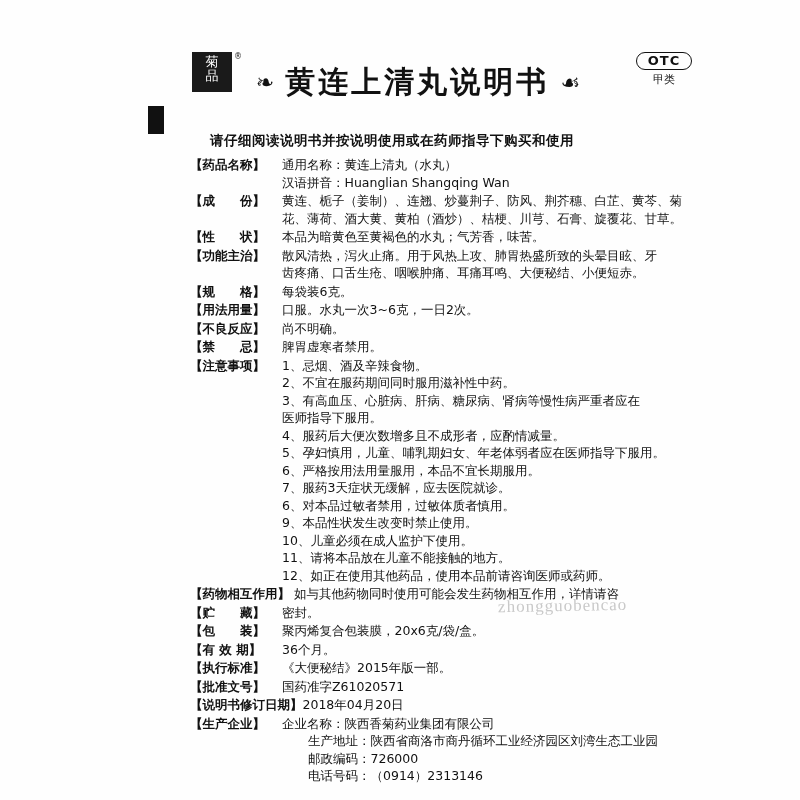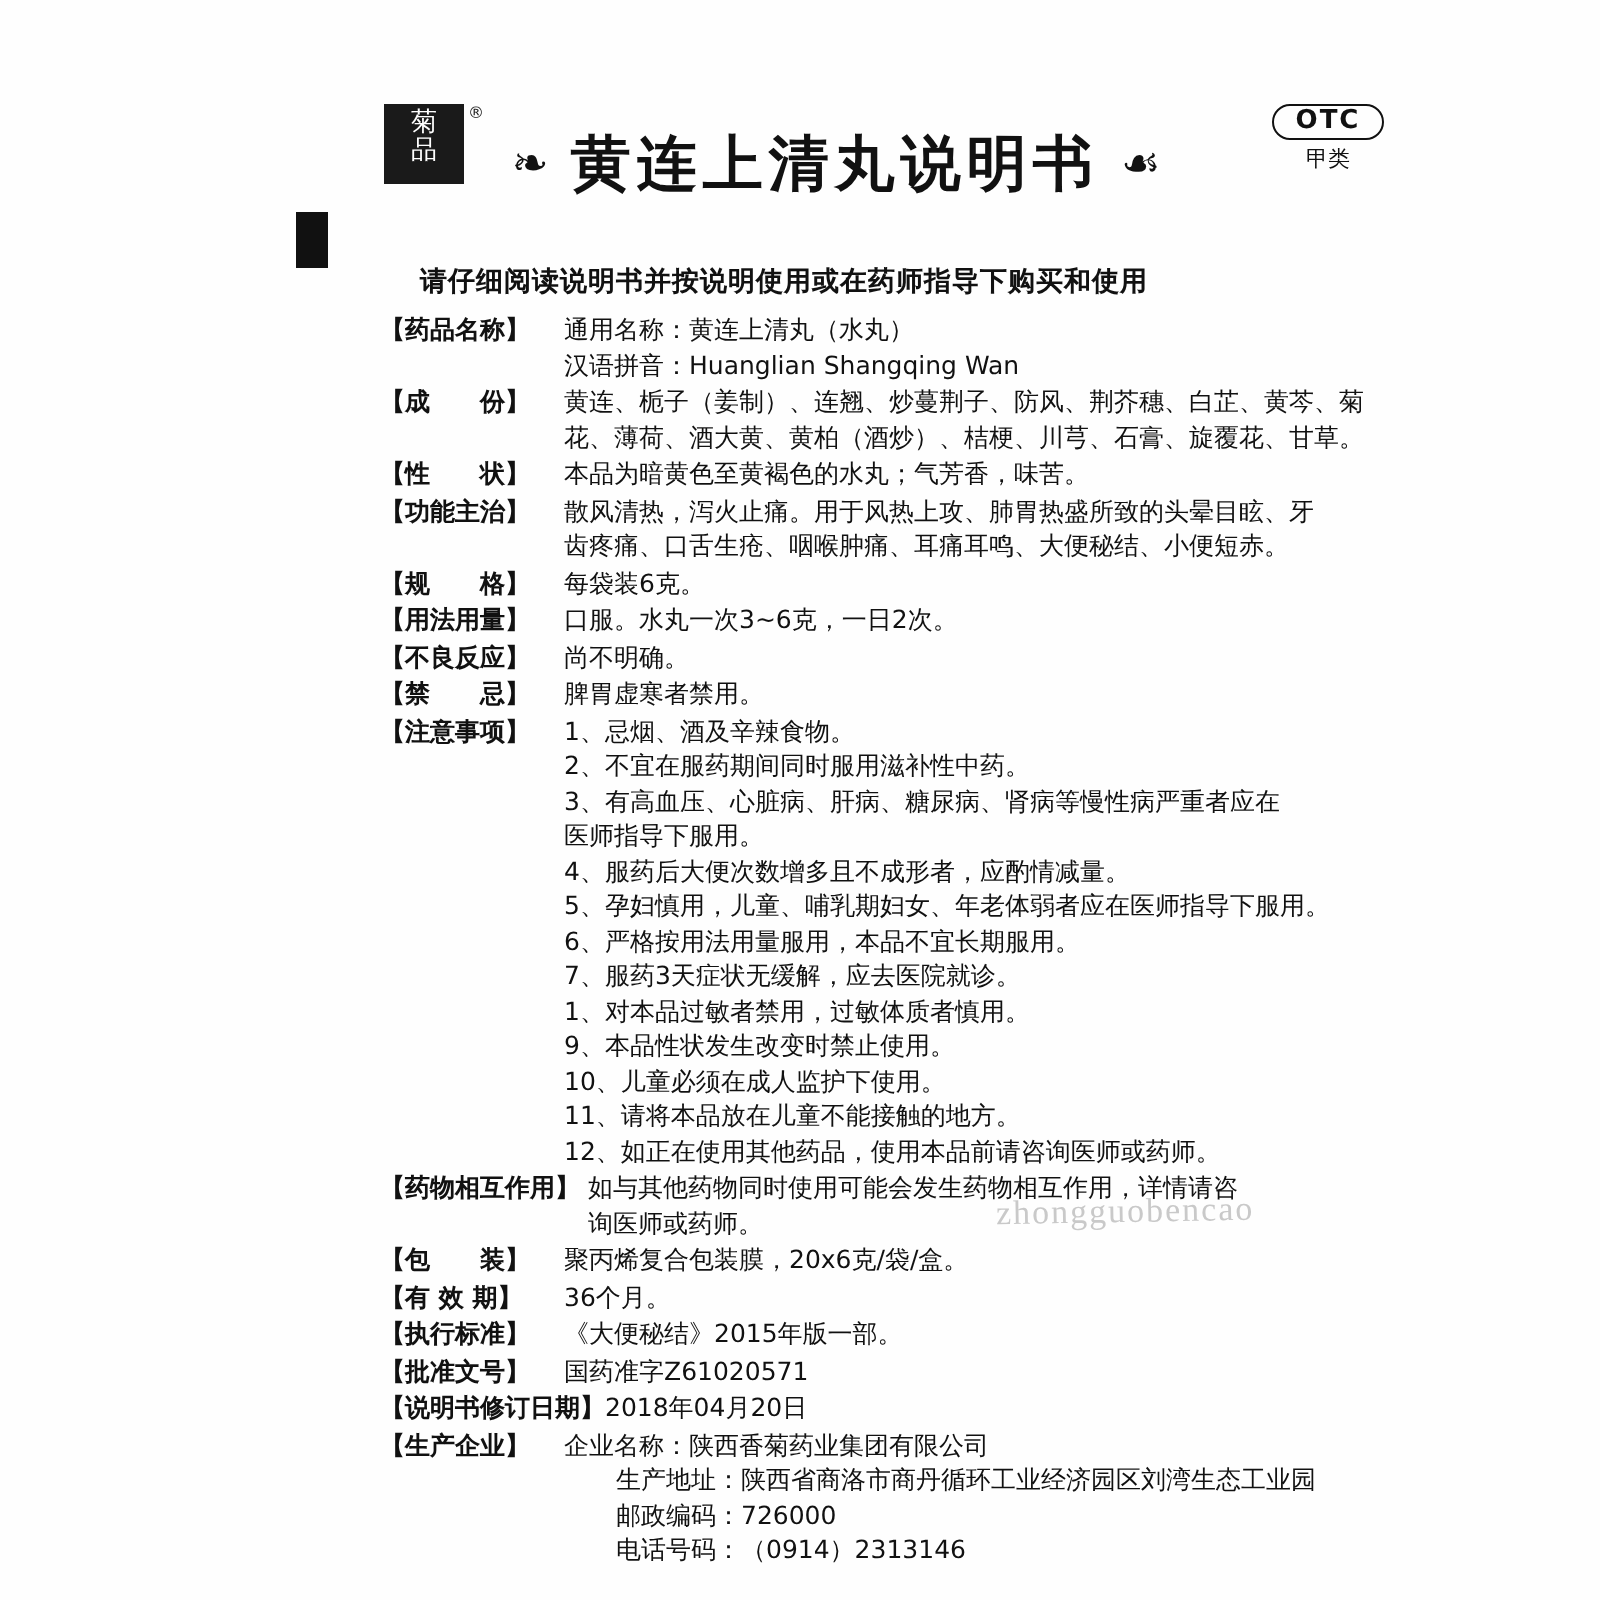"1、对本品过敏者禁用，过敏体质者慎用。" p { text: 1 -> 6 }
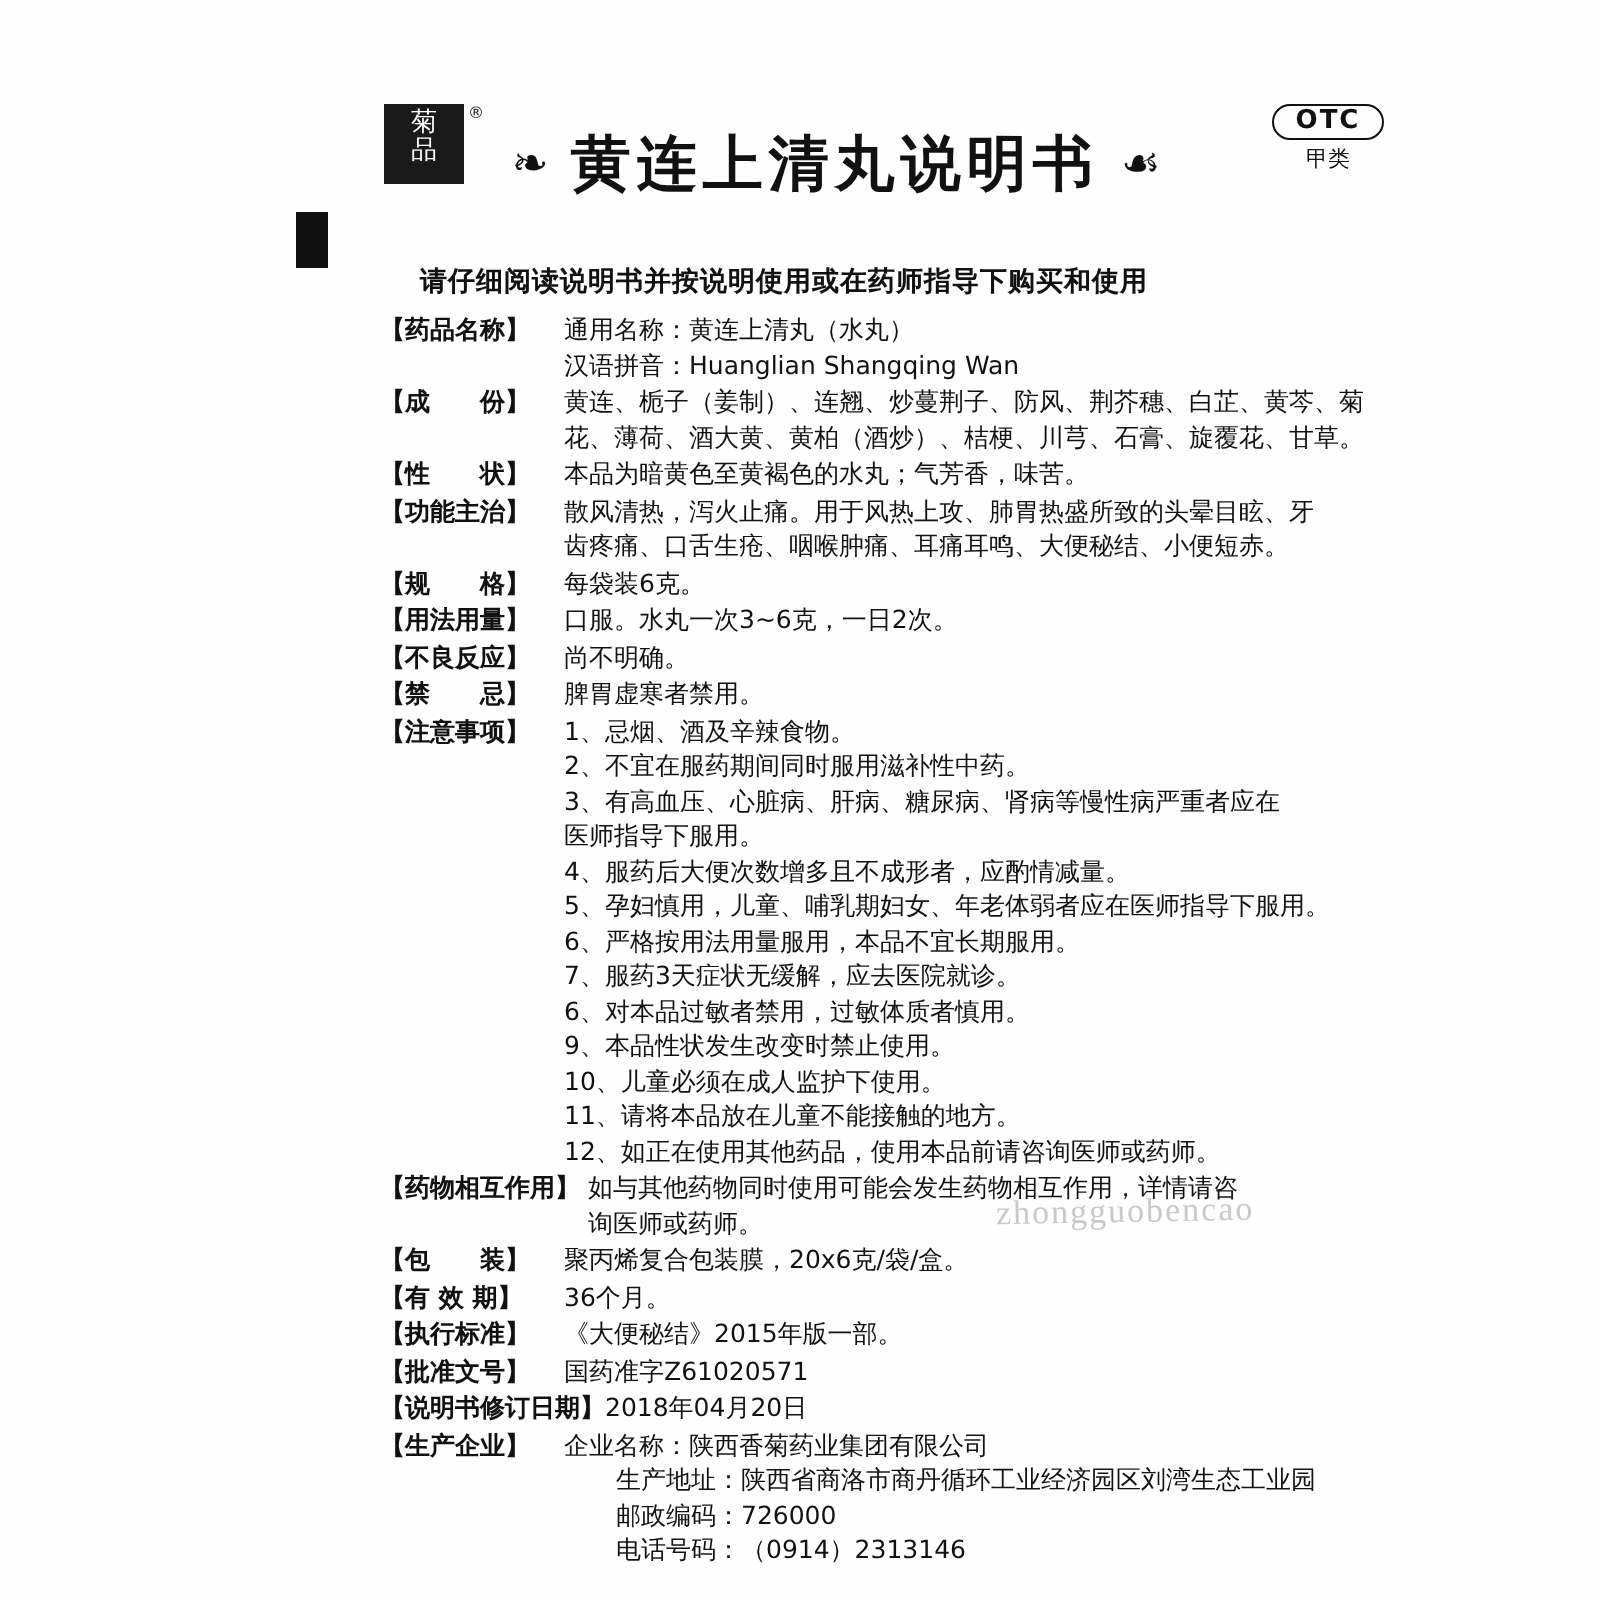"【贮 藏】" div.row { html: none -> <div> <div>【贮 藏】</div> <div>密封。</div> </div> }
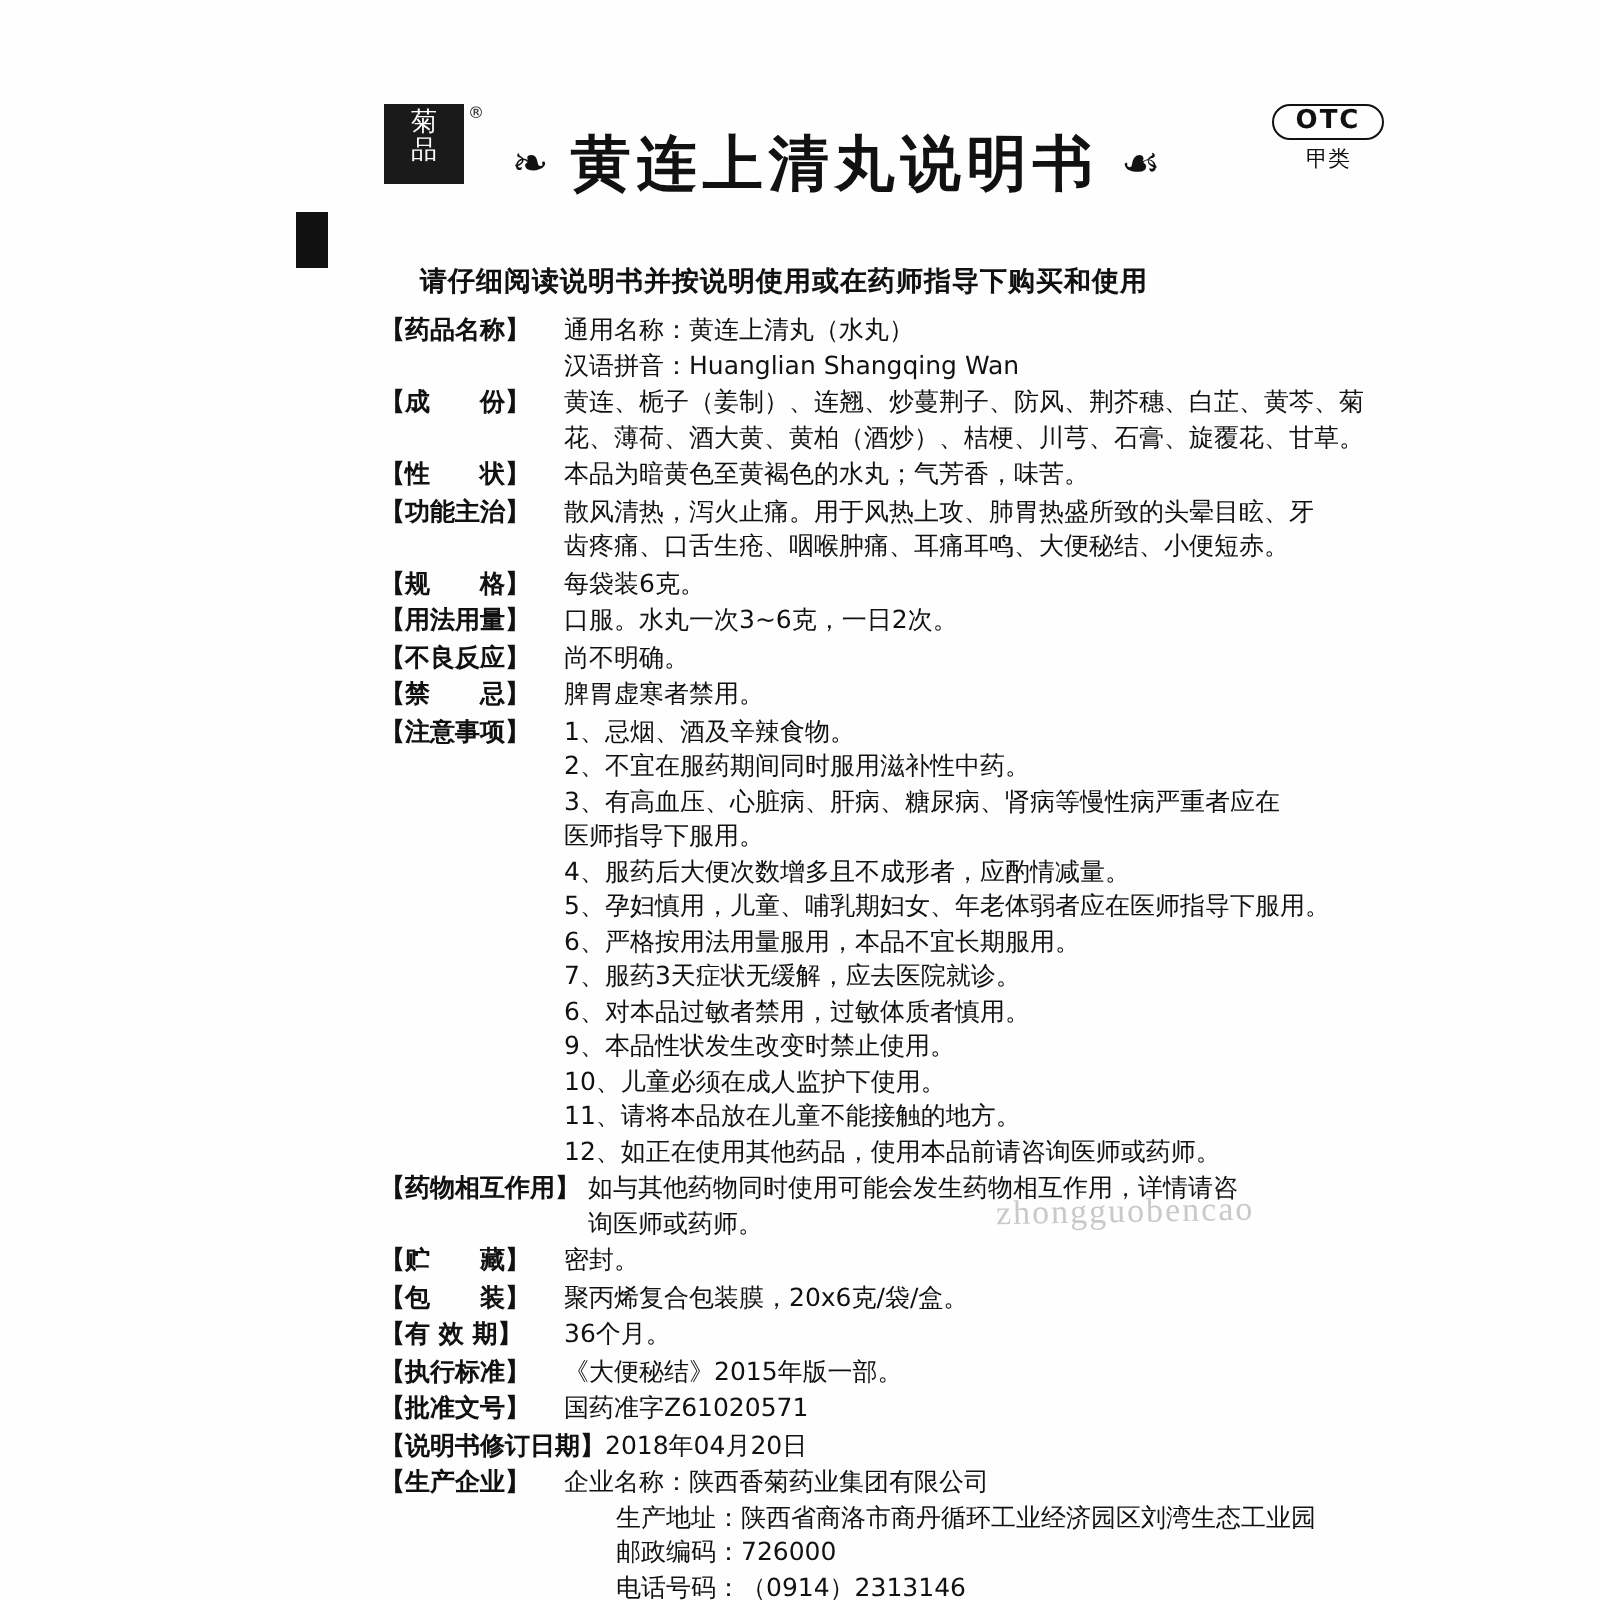"询医师或药师。" p { html: <p>询医师或药师。</p> -> none }
